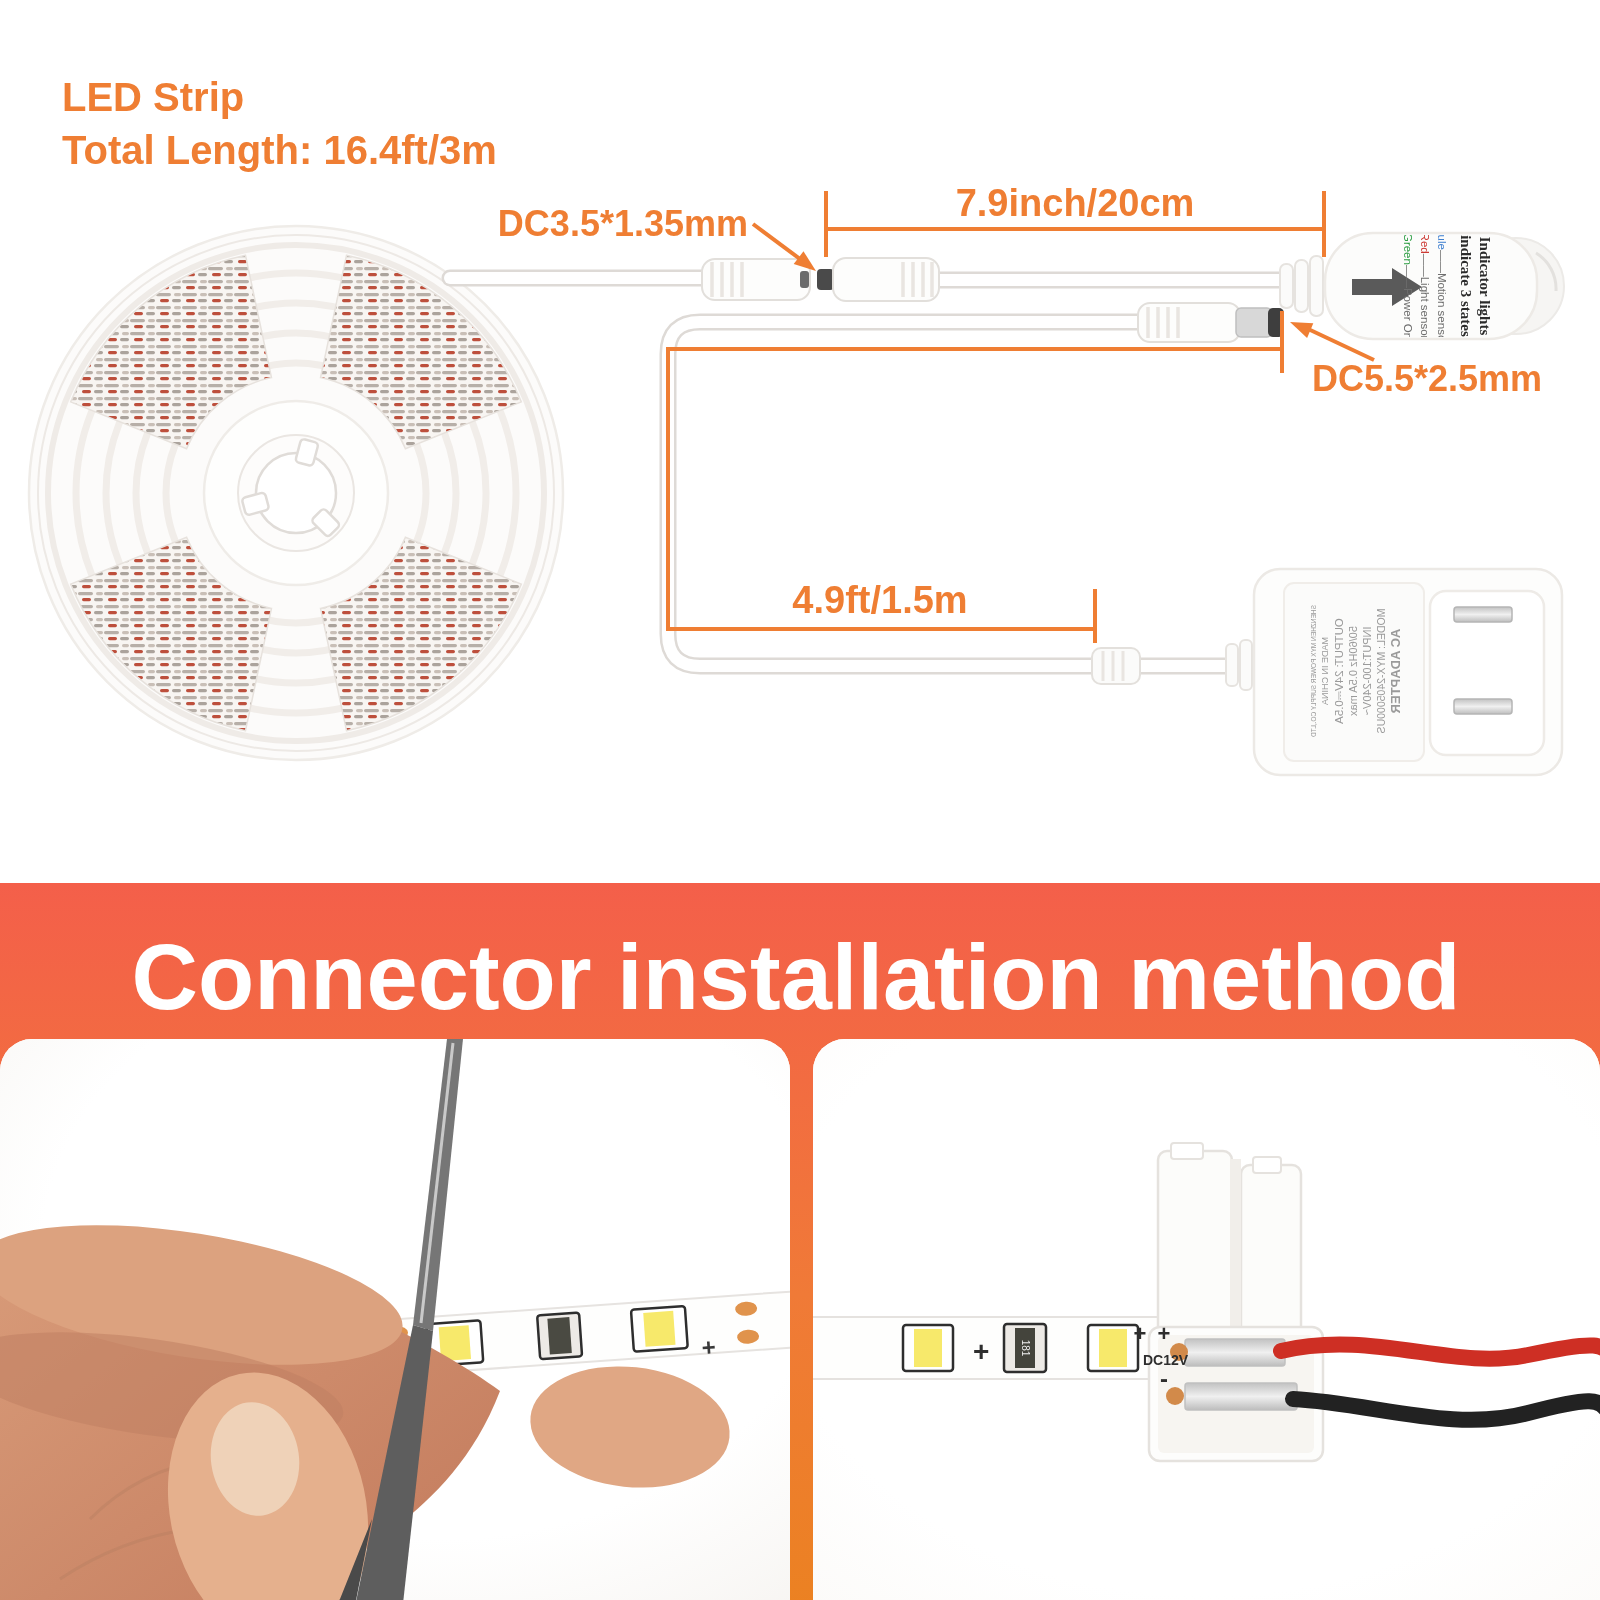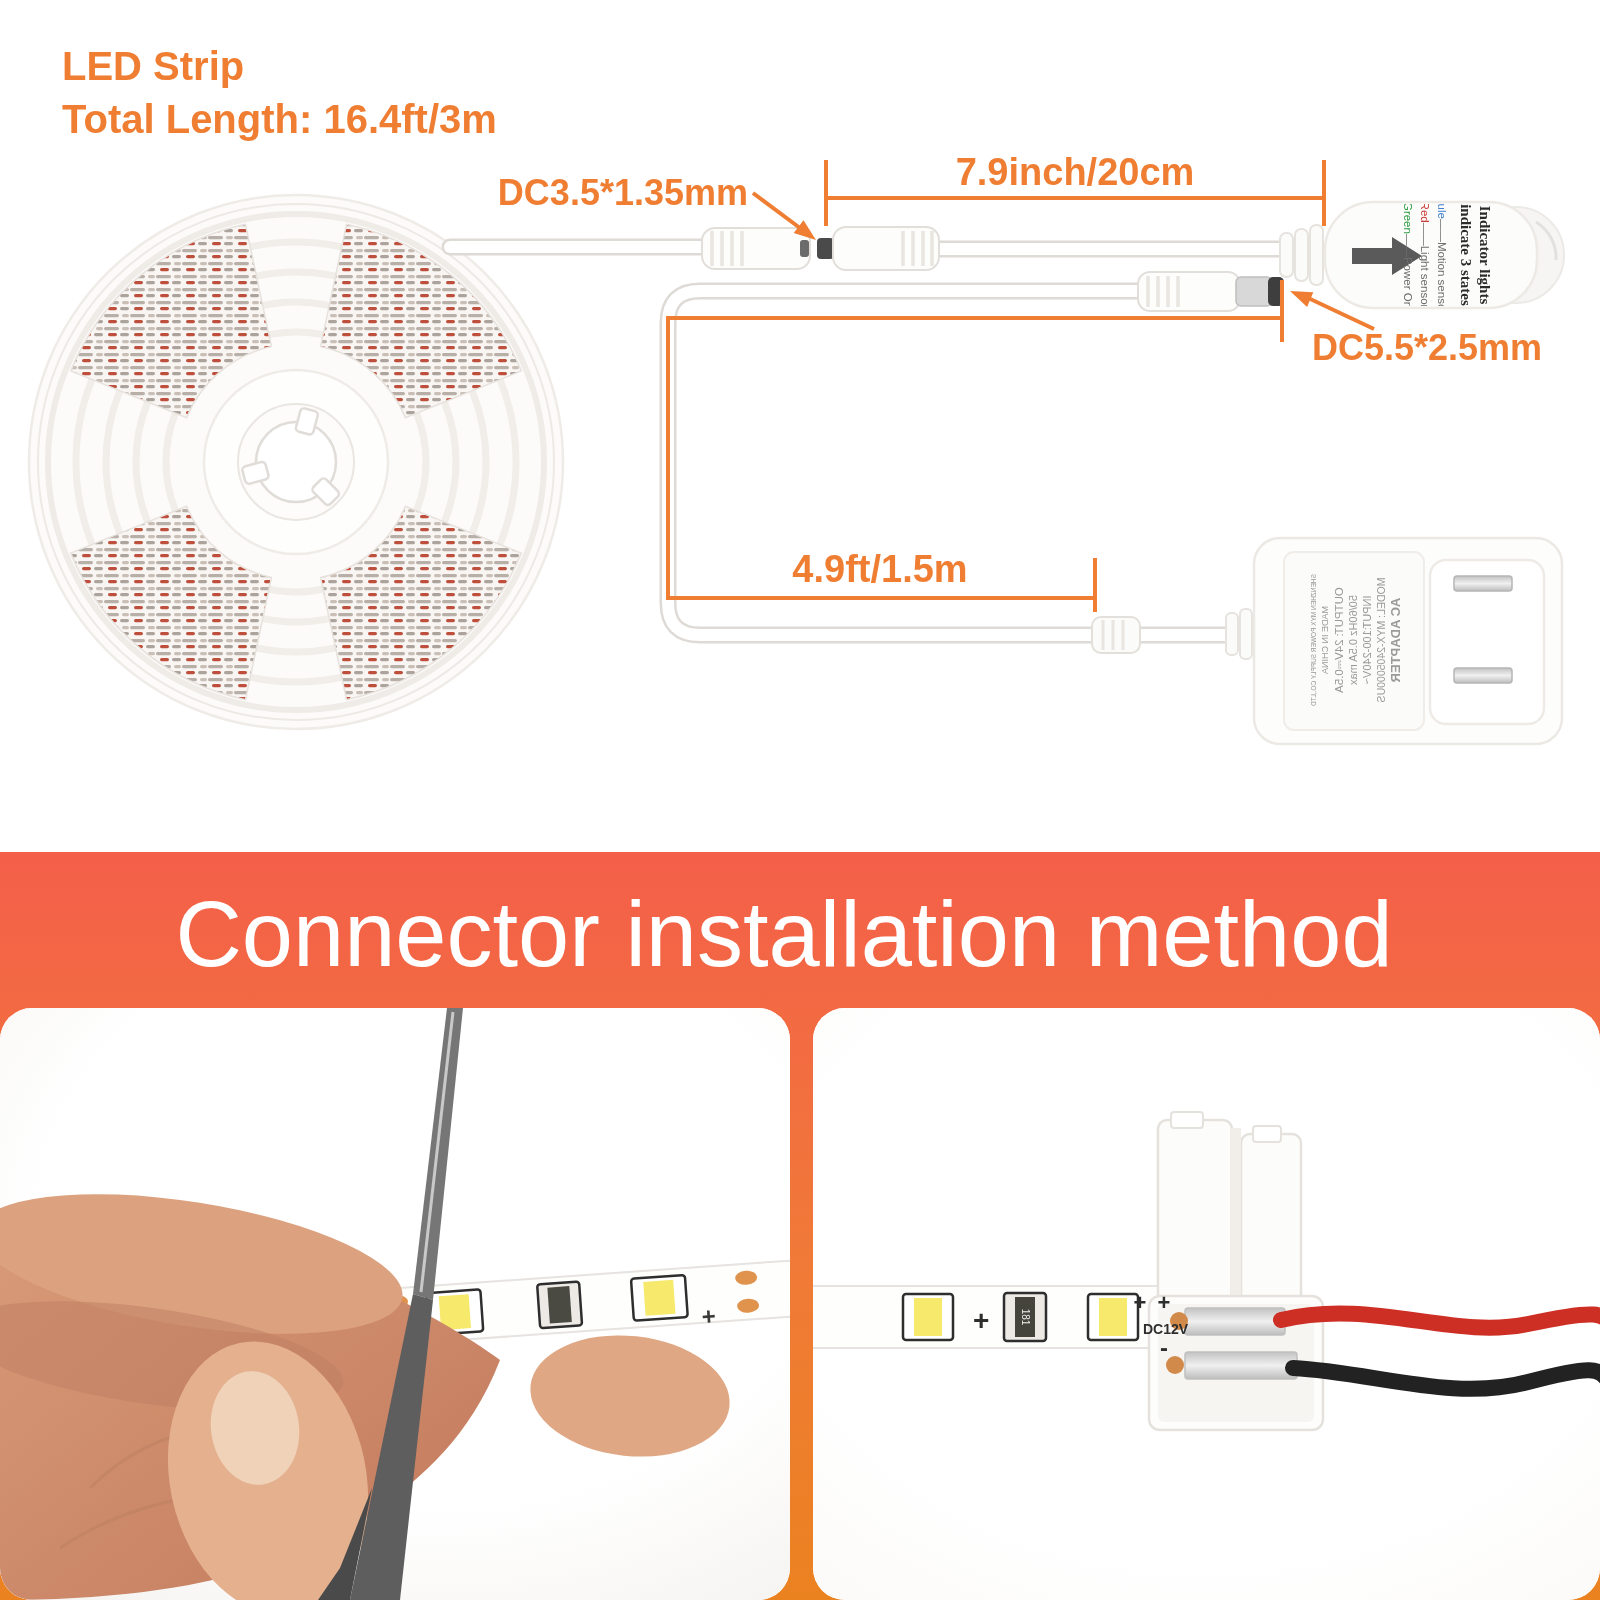"LED Strip" .top { margin-top: none -> 31px }
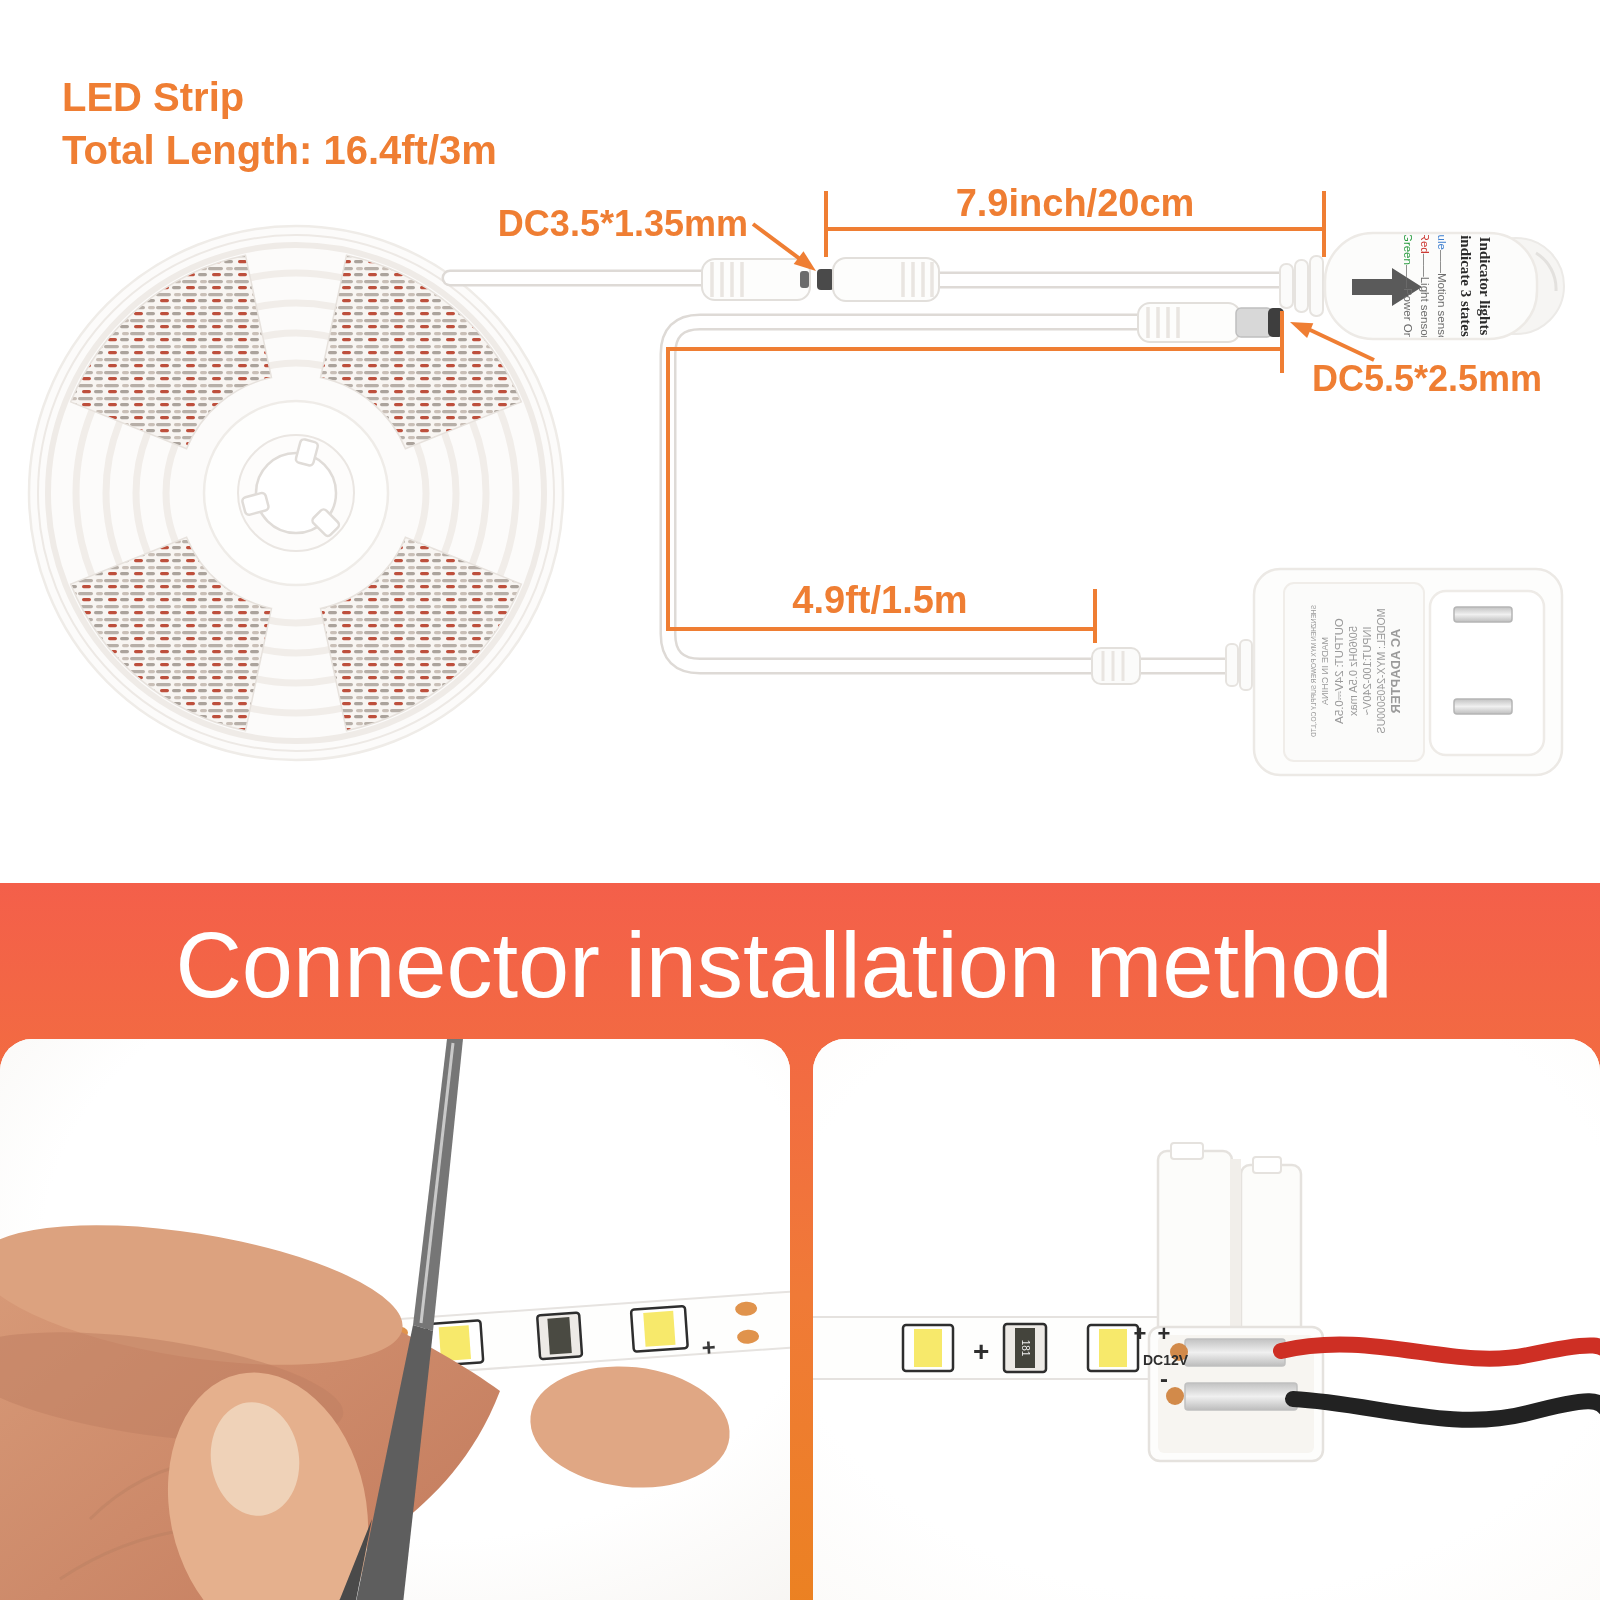"Connector installation method" .banner-title { font-weight: normal -> bold; margin: 4px -> 16px }
